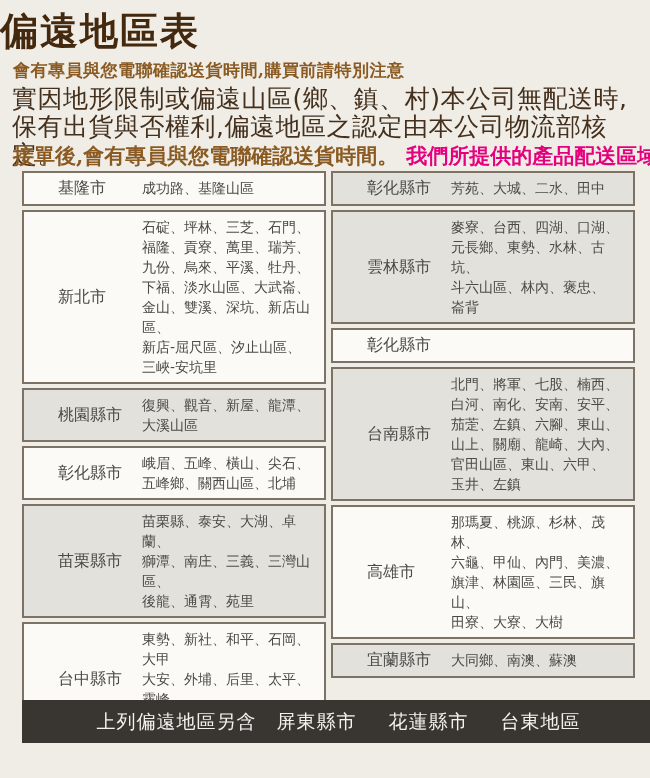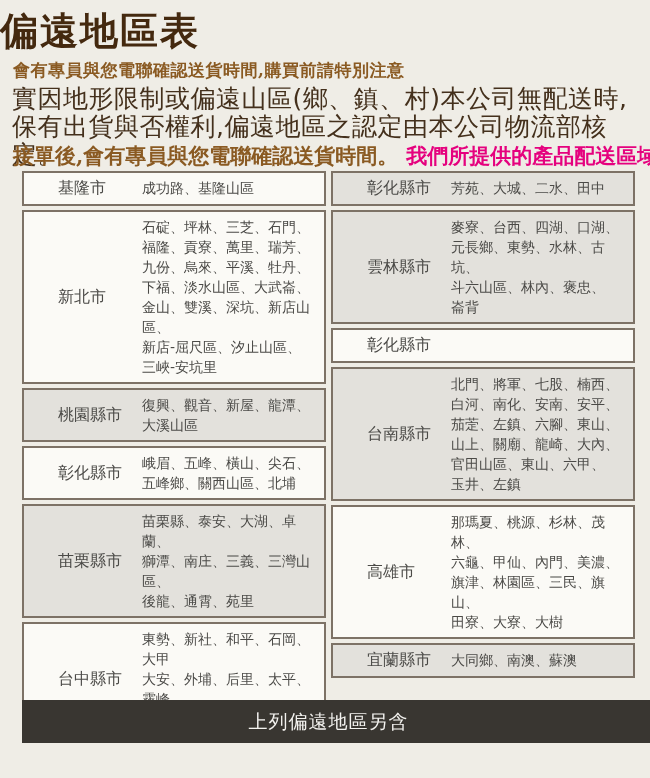"屏東縣市" span.footer-regions { html: none -> <span> <span>屏東縣市</span> <span>花蓮縣市</span> <span>台東地區</span> </span> }
